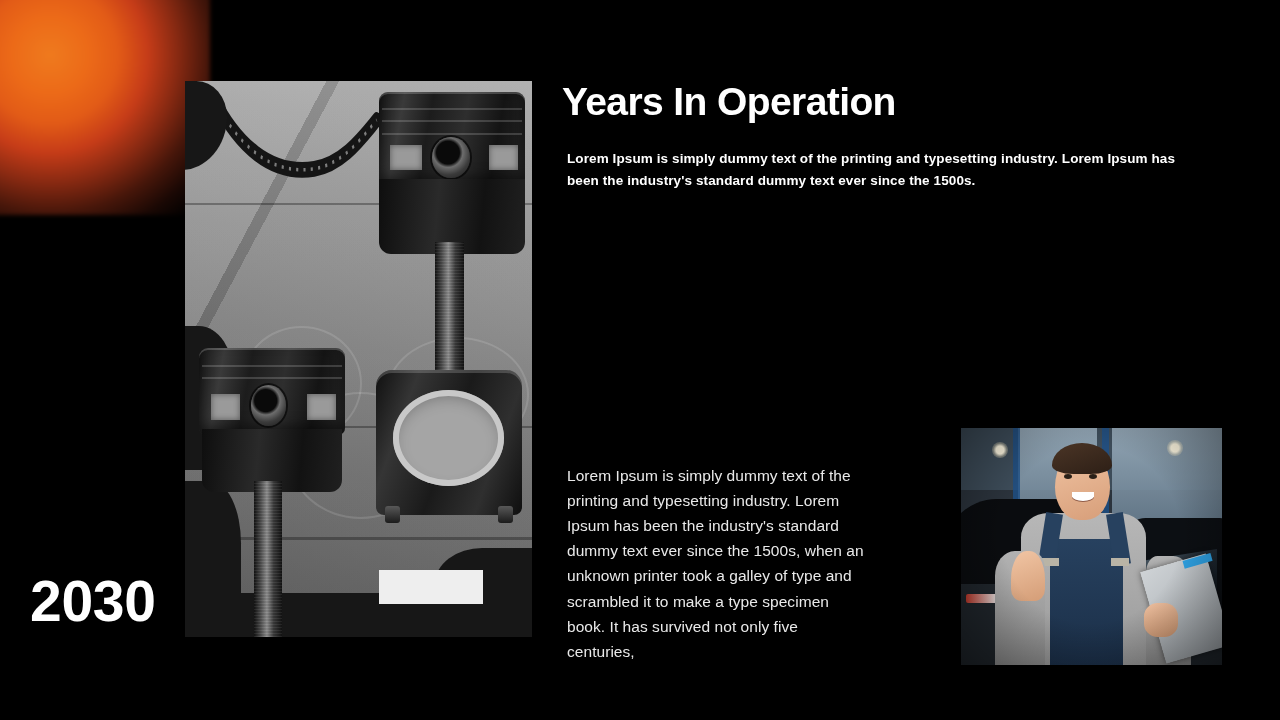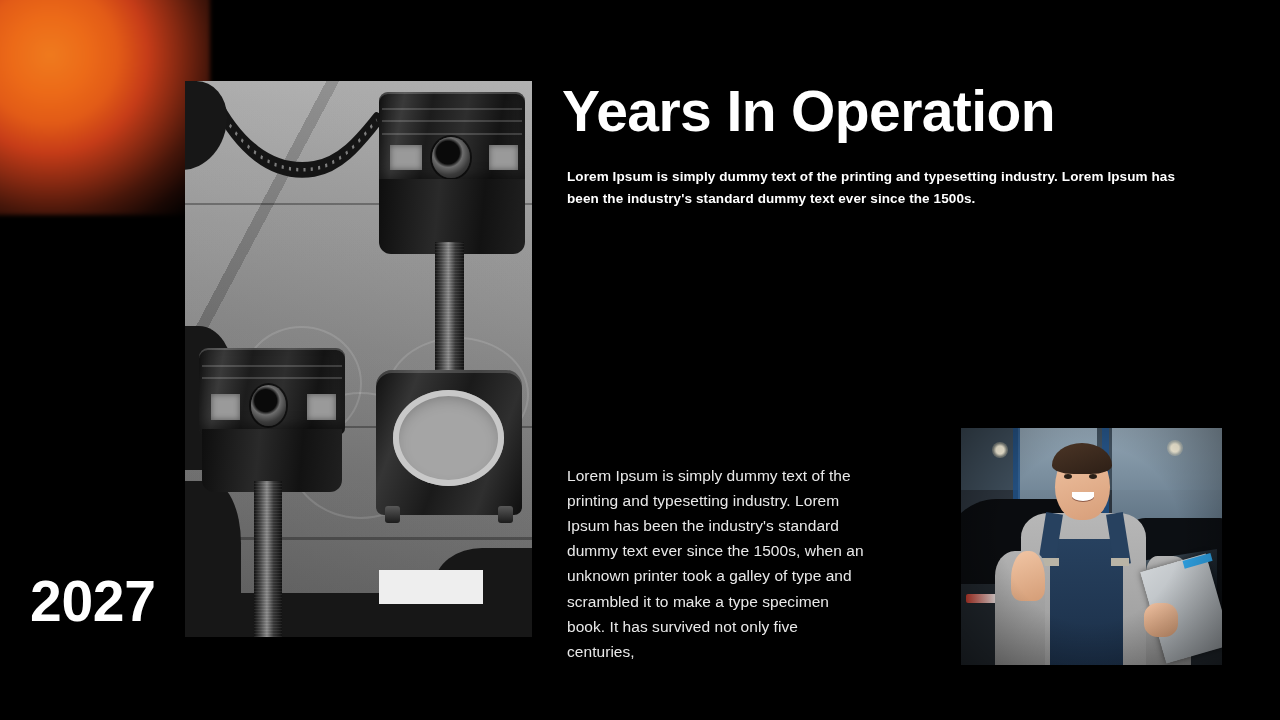"Years In Operation" #title { font-size: 57px -> 39px }
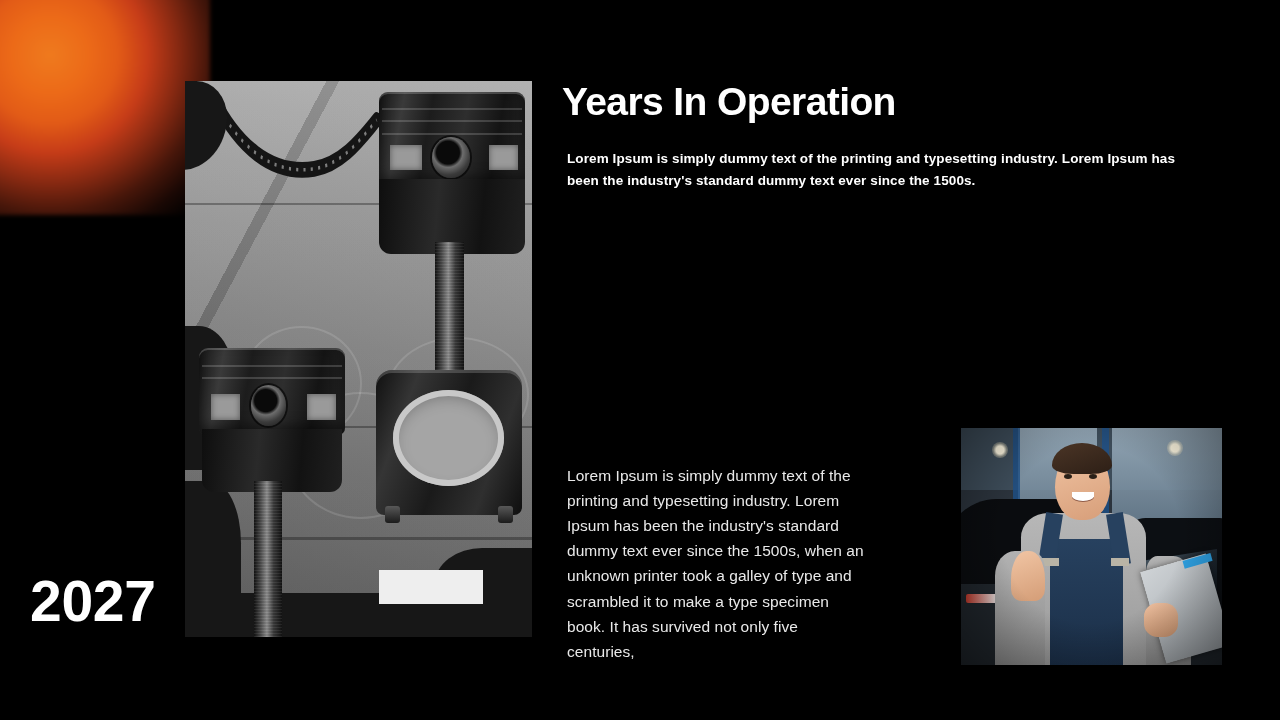"2027" div.year { text: 2027 -> 2030 }
